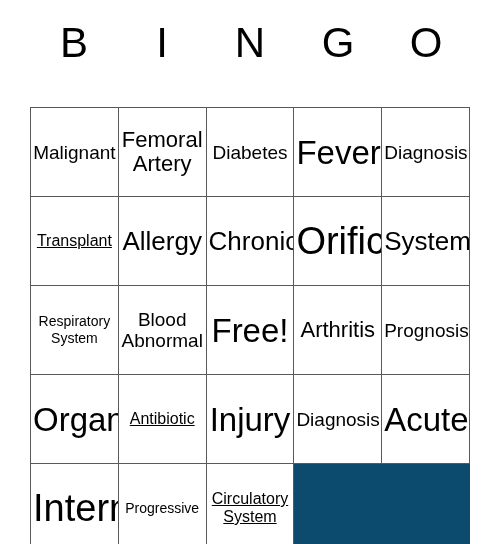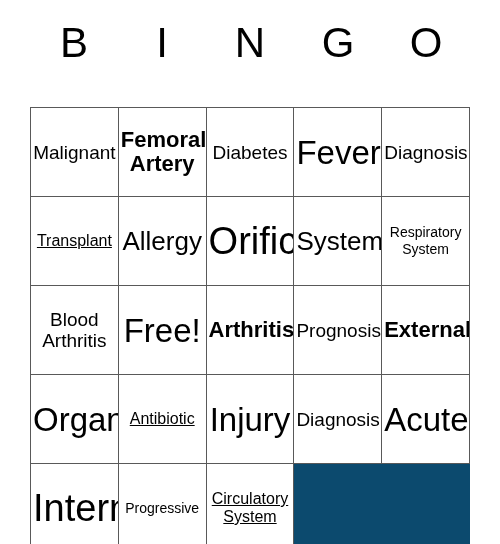"Femoral" .sz-md .cell-text { font-weight: bold -> none }
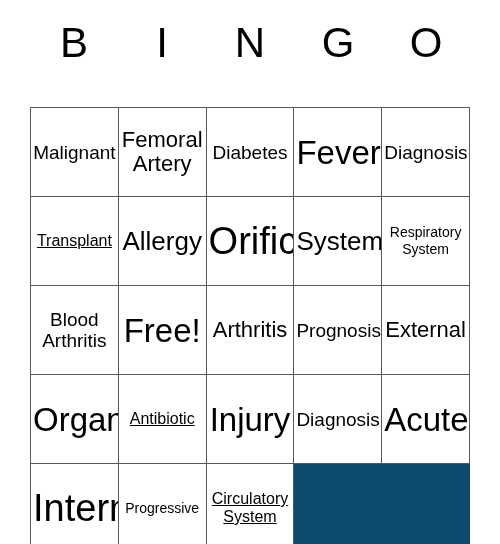"Chronic" div.cell { html: none -> <div> <span>Chronic</span> </div> }
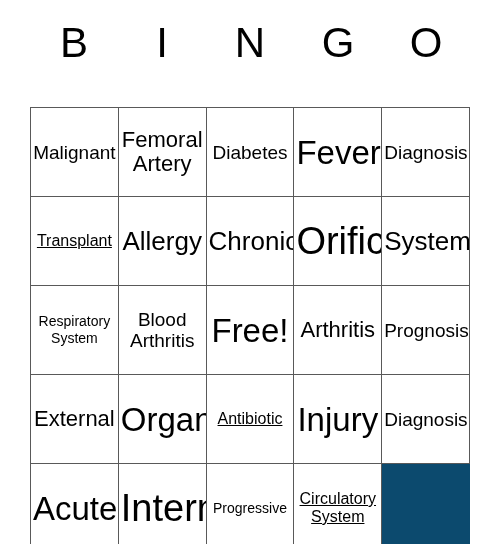"Blood" span.cell-text { text: Arthritis -> Abnormal }
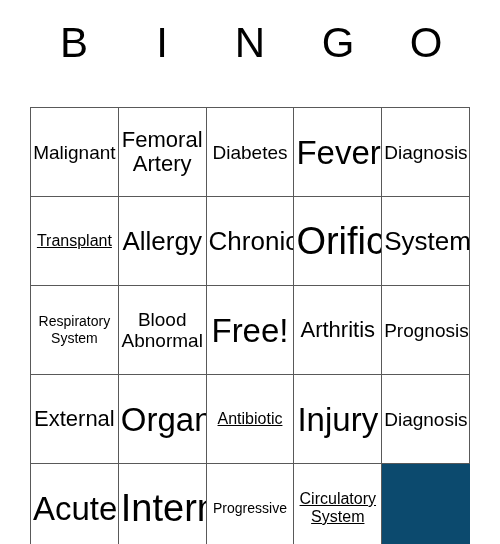"External" div.cell { html: <div> <span>External</span> </div> -> none }
